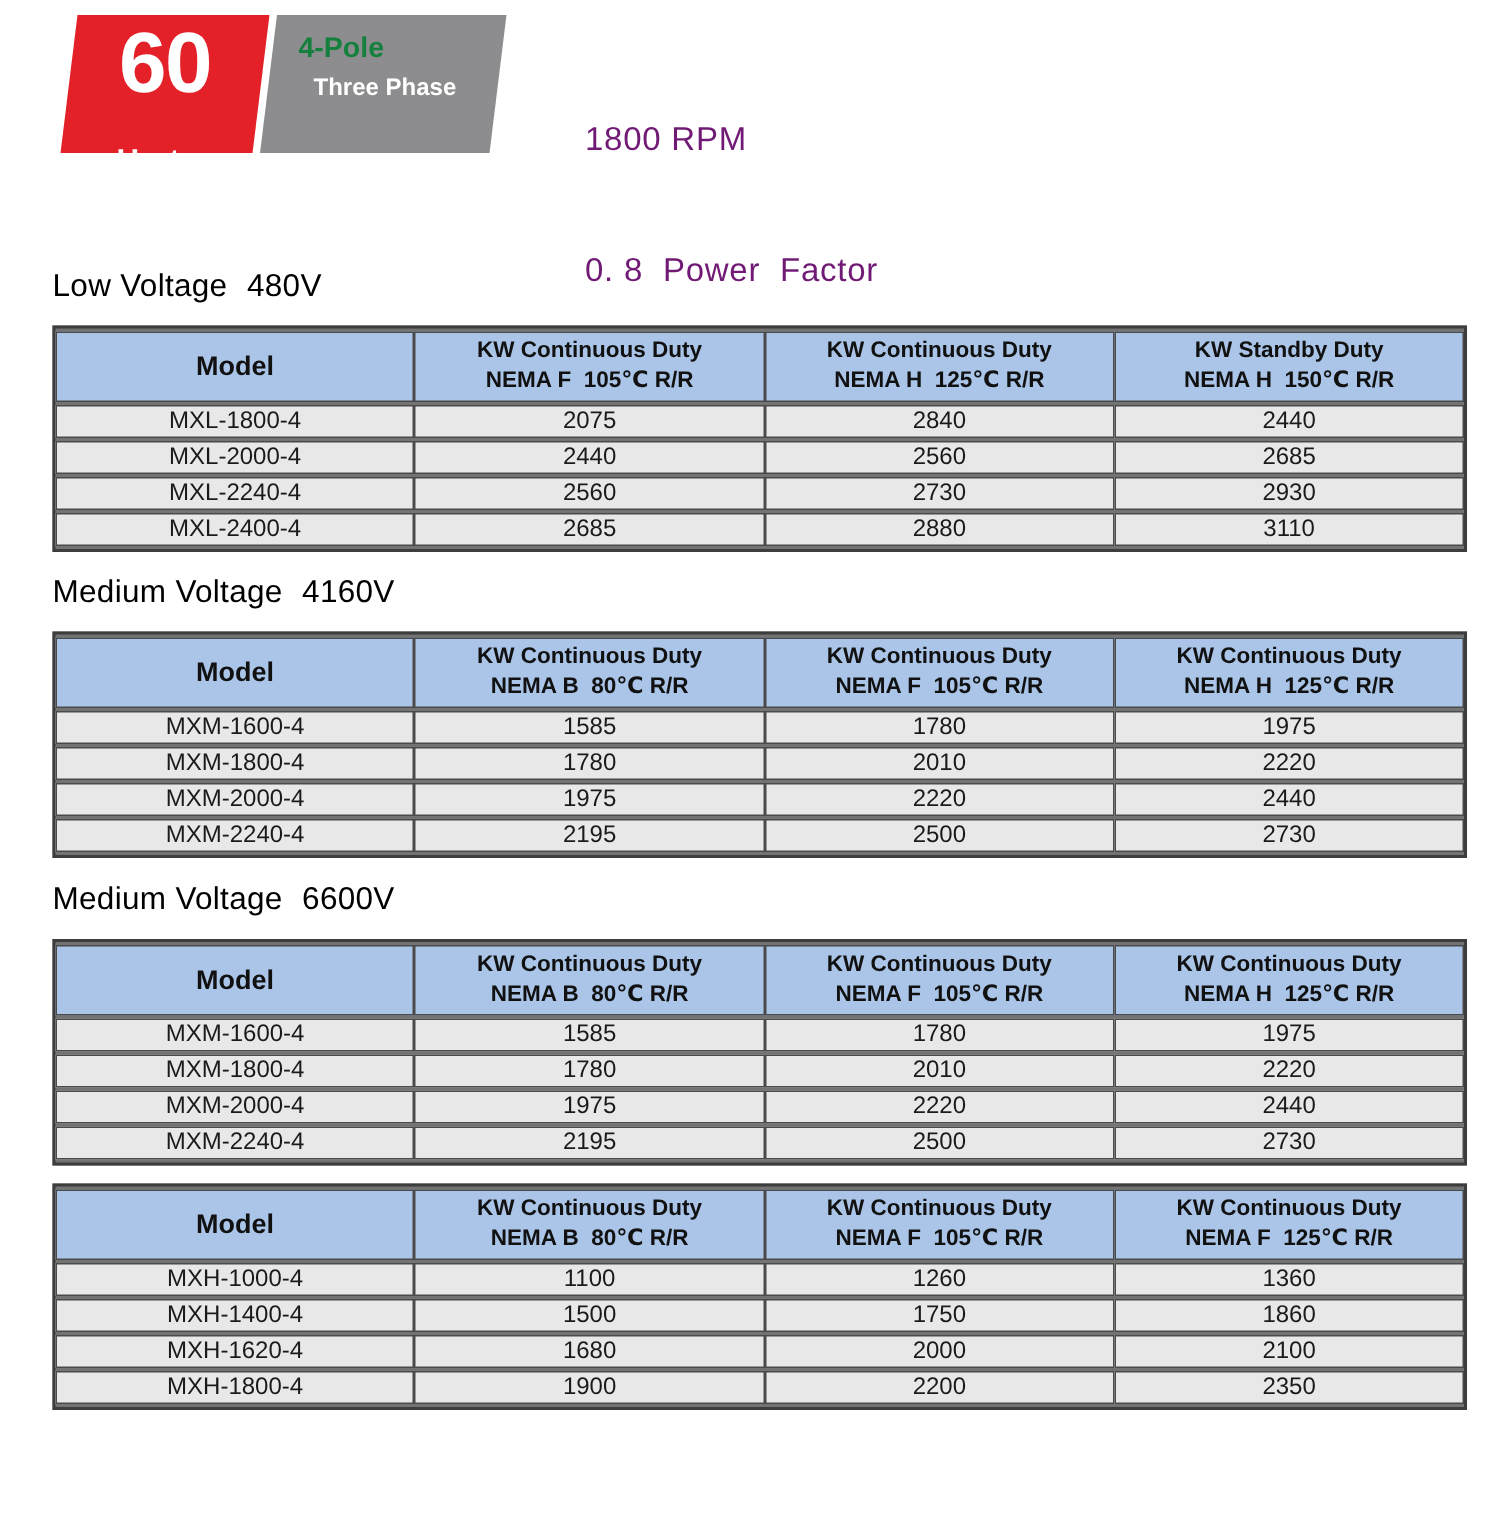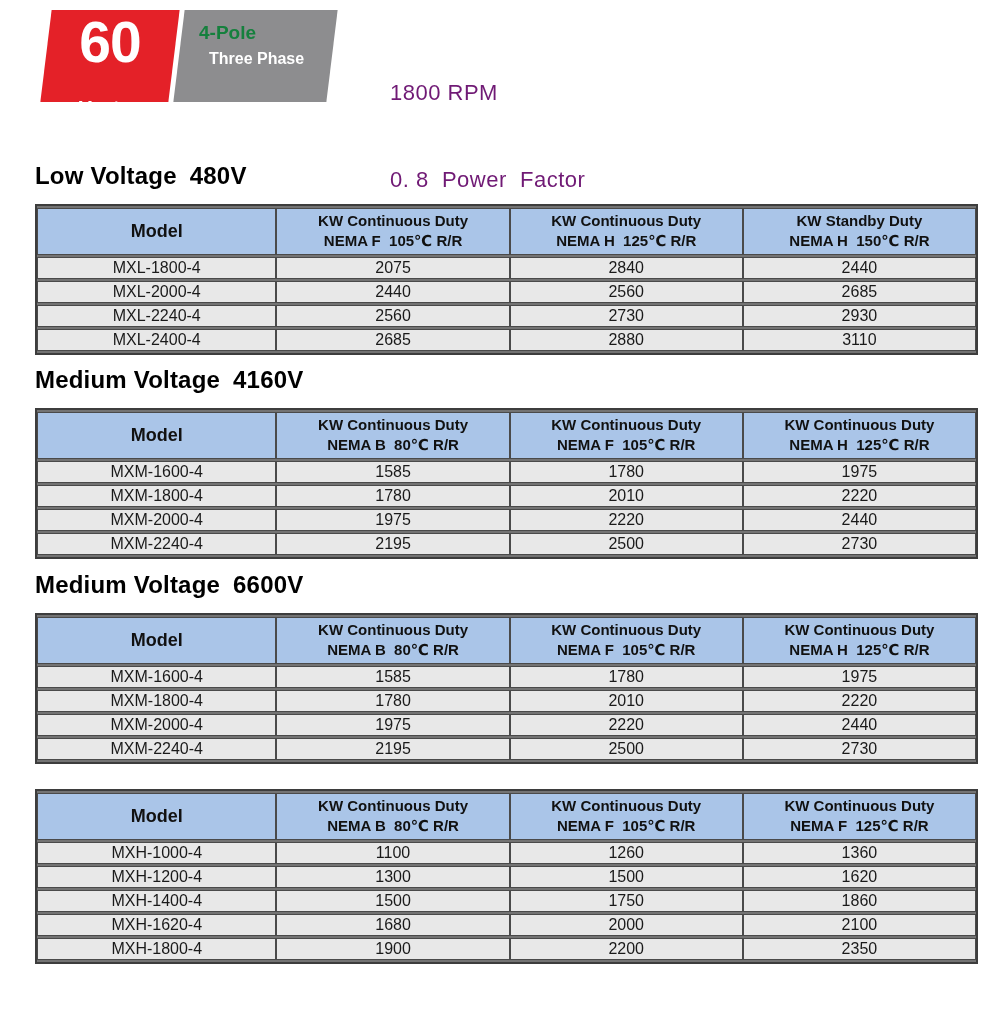"Low Voltage 480V" .section-title { font-size: 24px -> 21px; font-weight: bold -> normal; margin-top: none -> 17px }
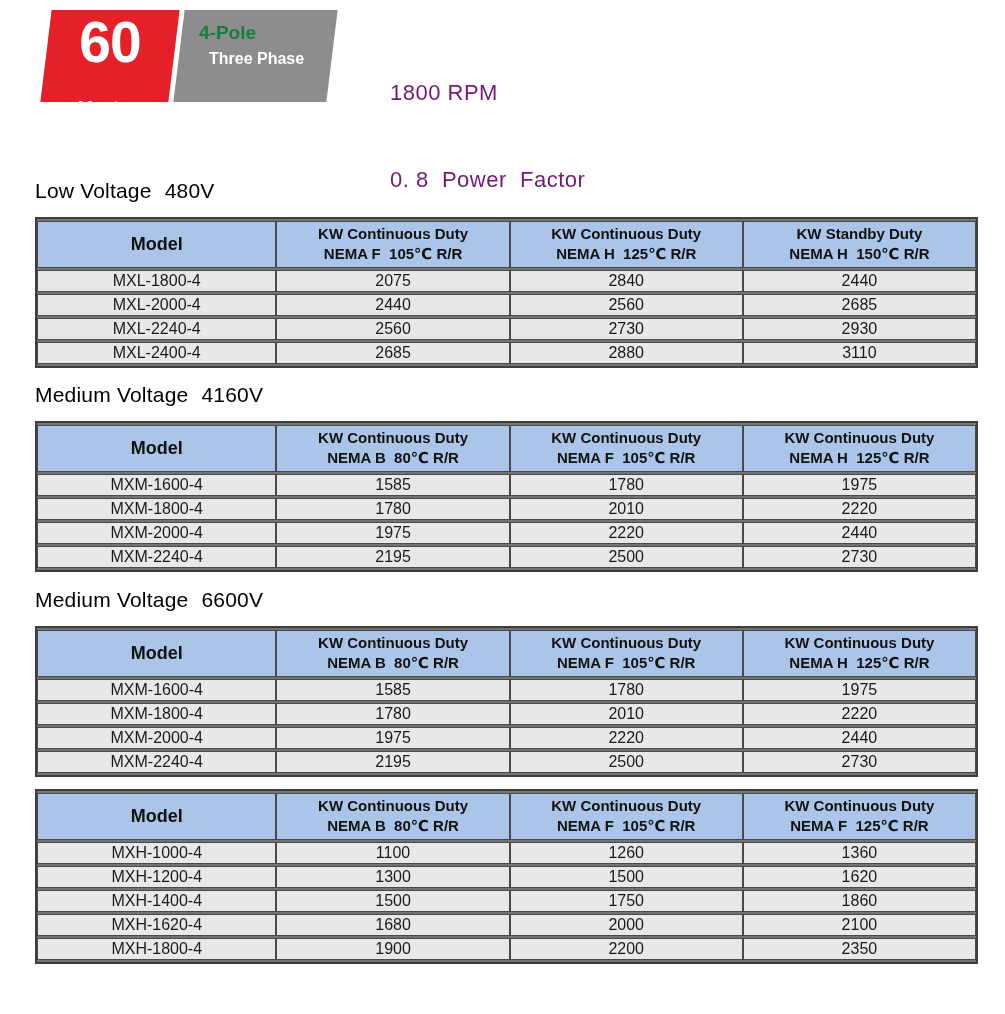"MXH-1200-4" tr { html: <tr> <td>MXH-1200-4</td> <td>1300</td> <td>1500</td> <td>1620</td> </tr> -> none }
